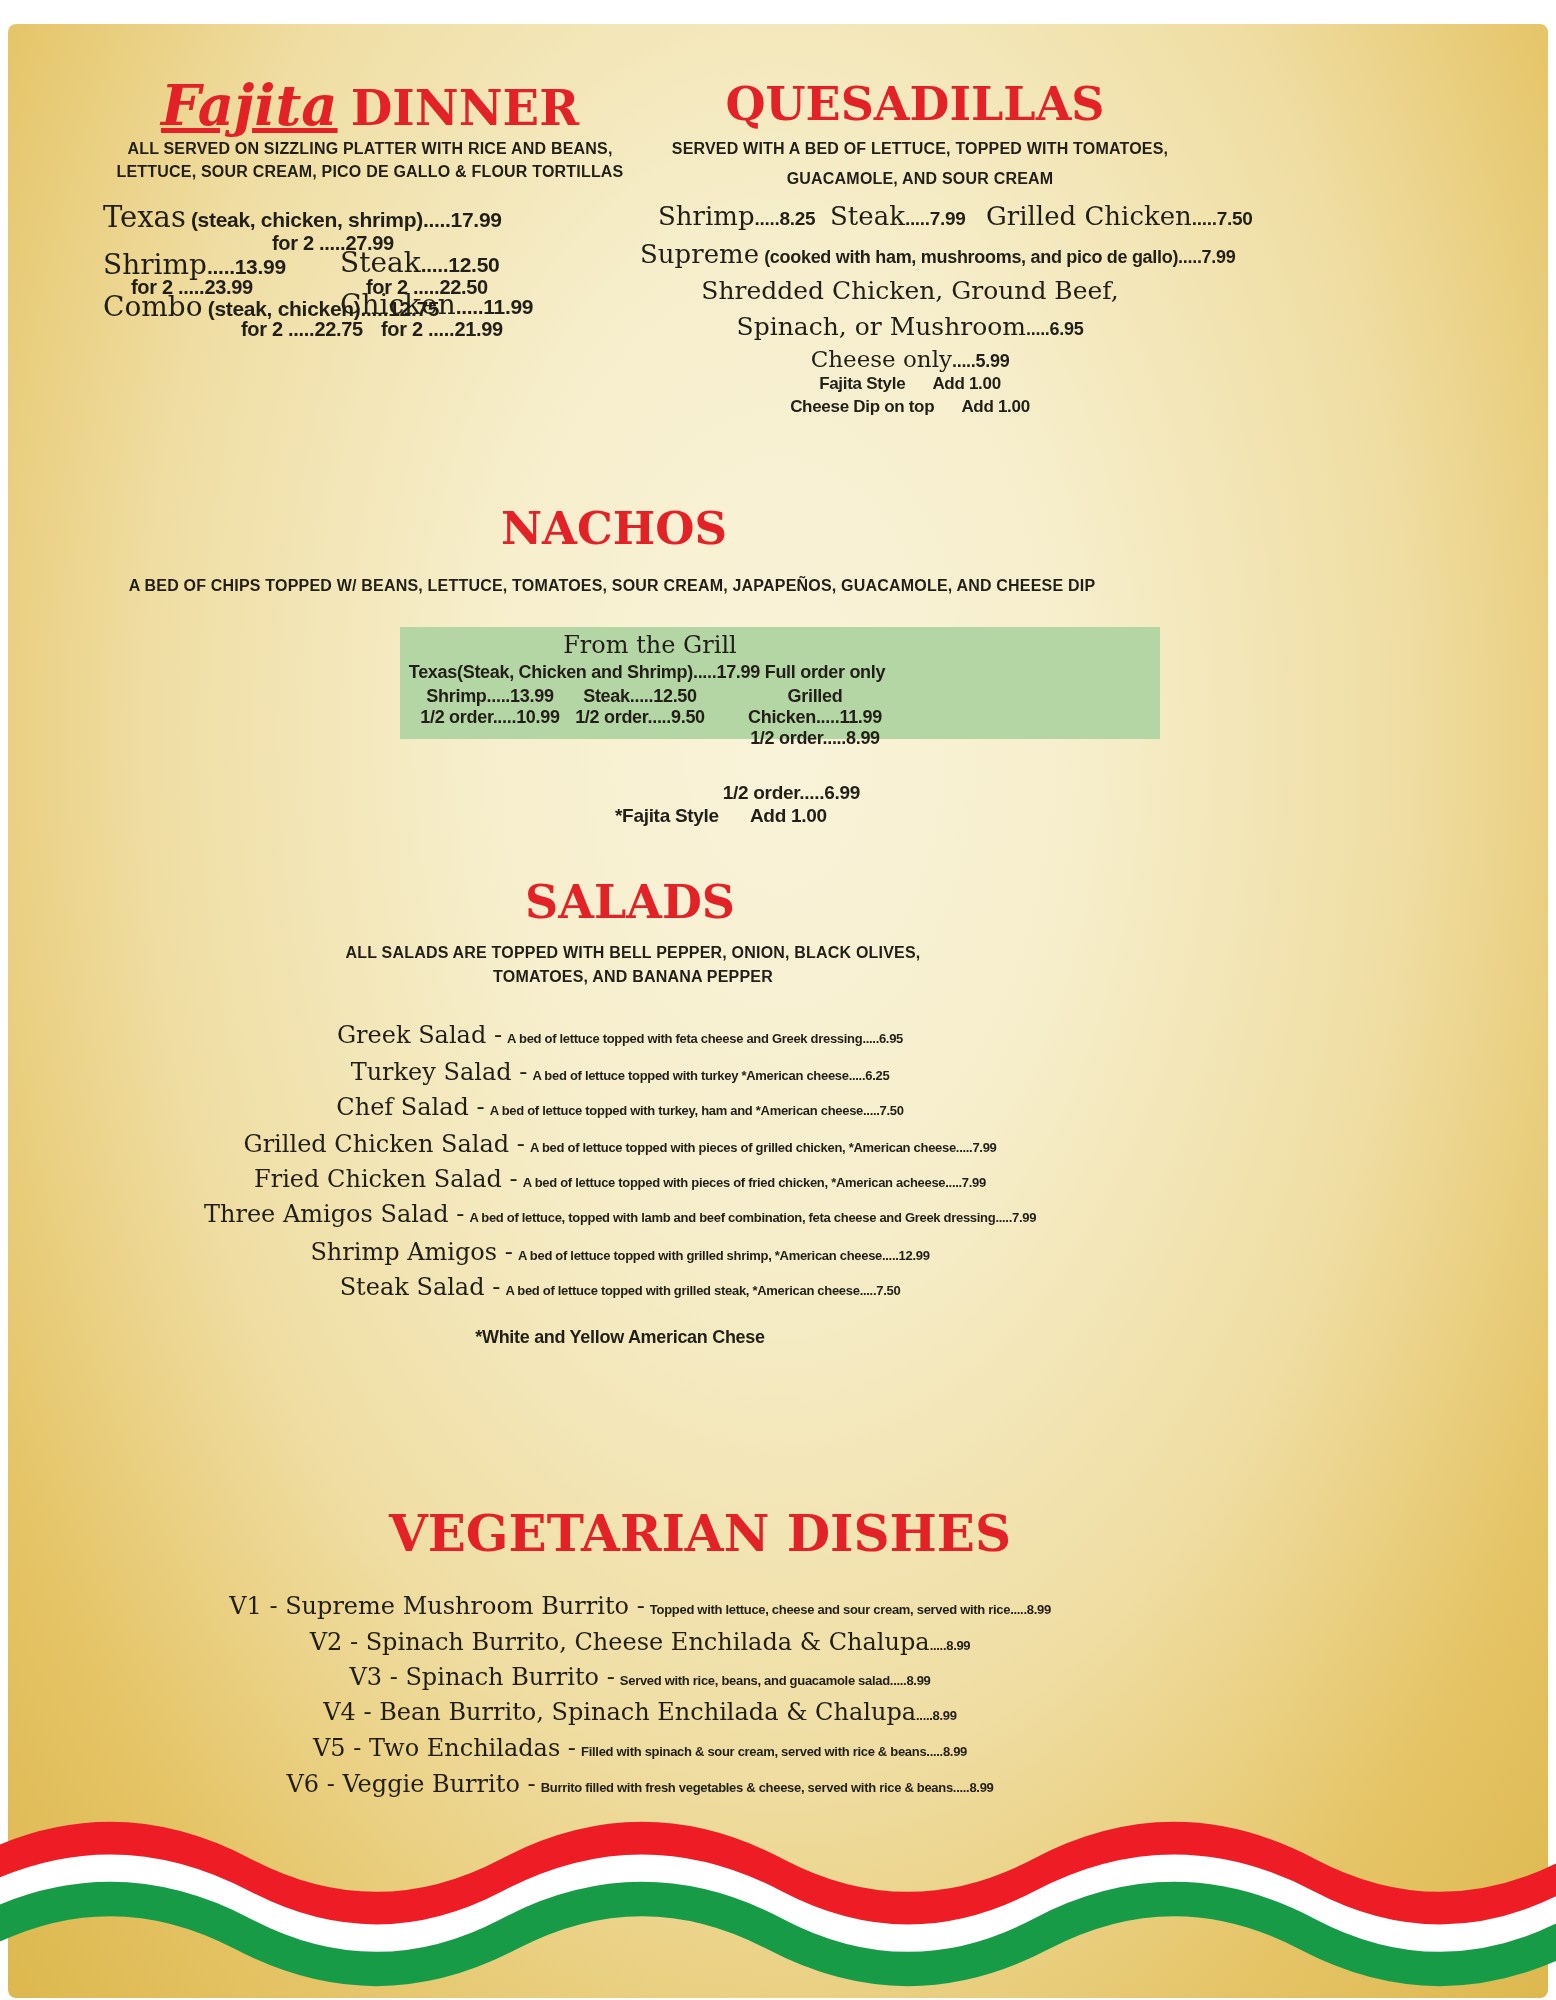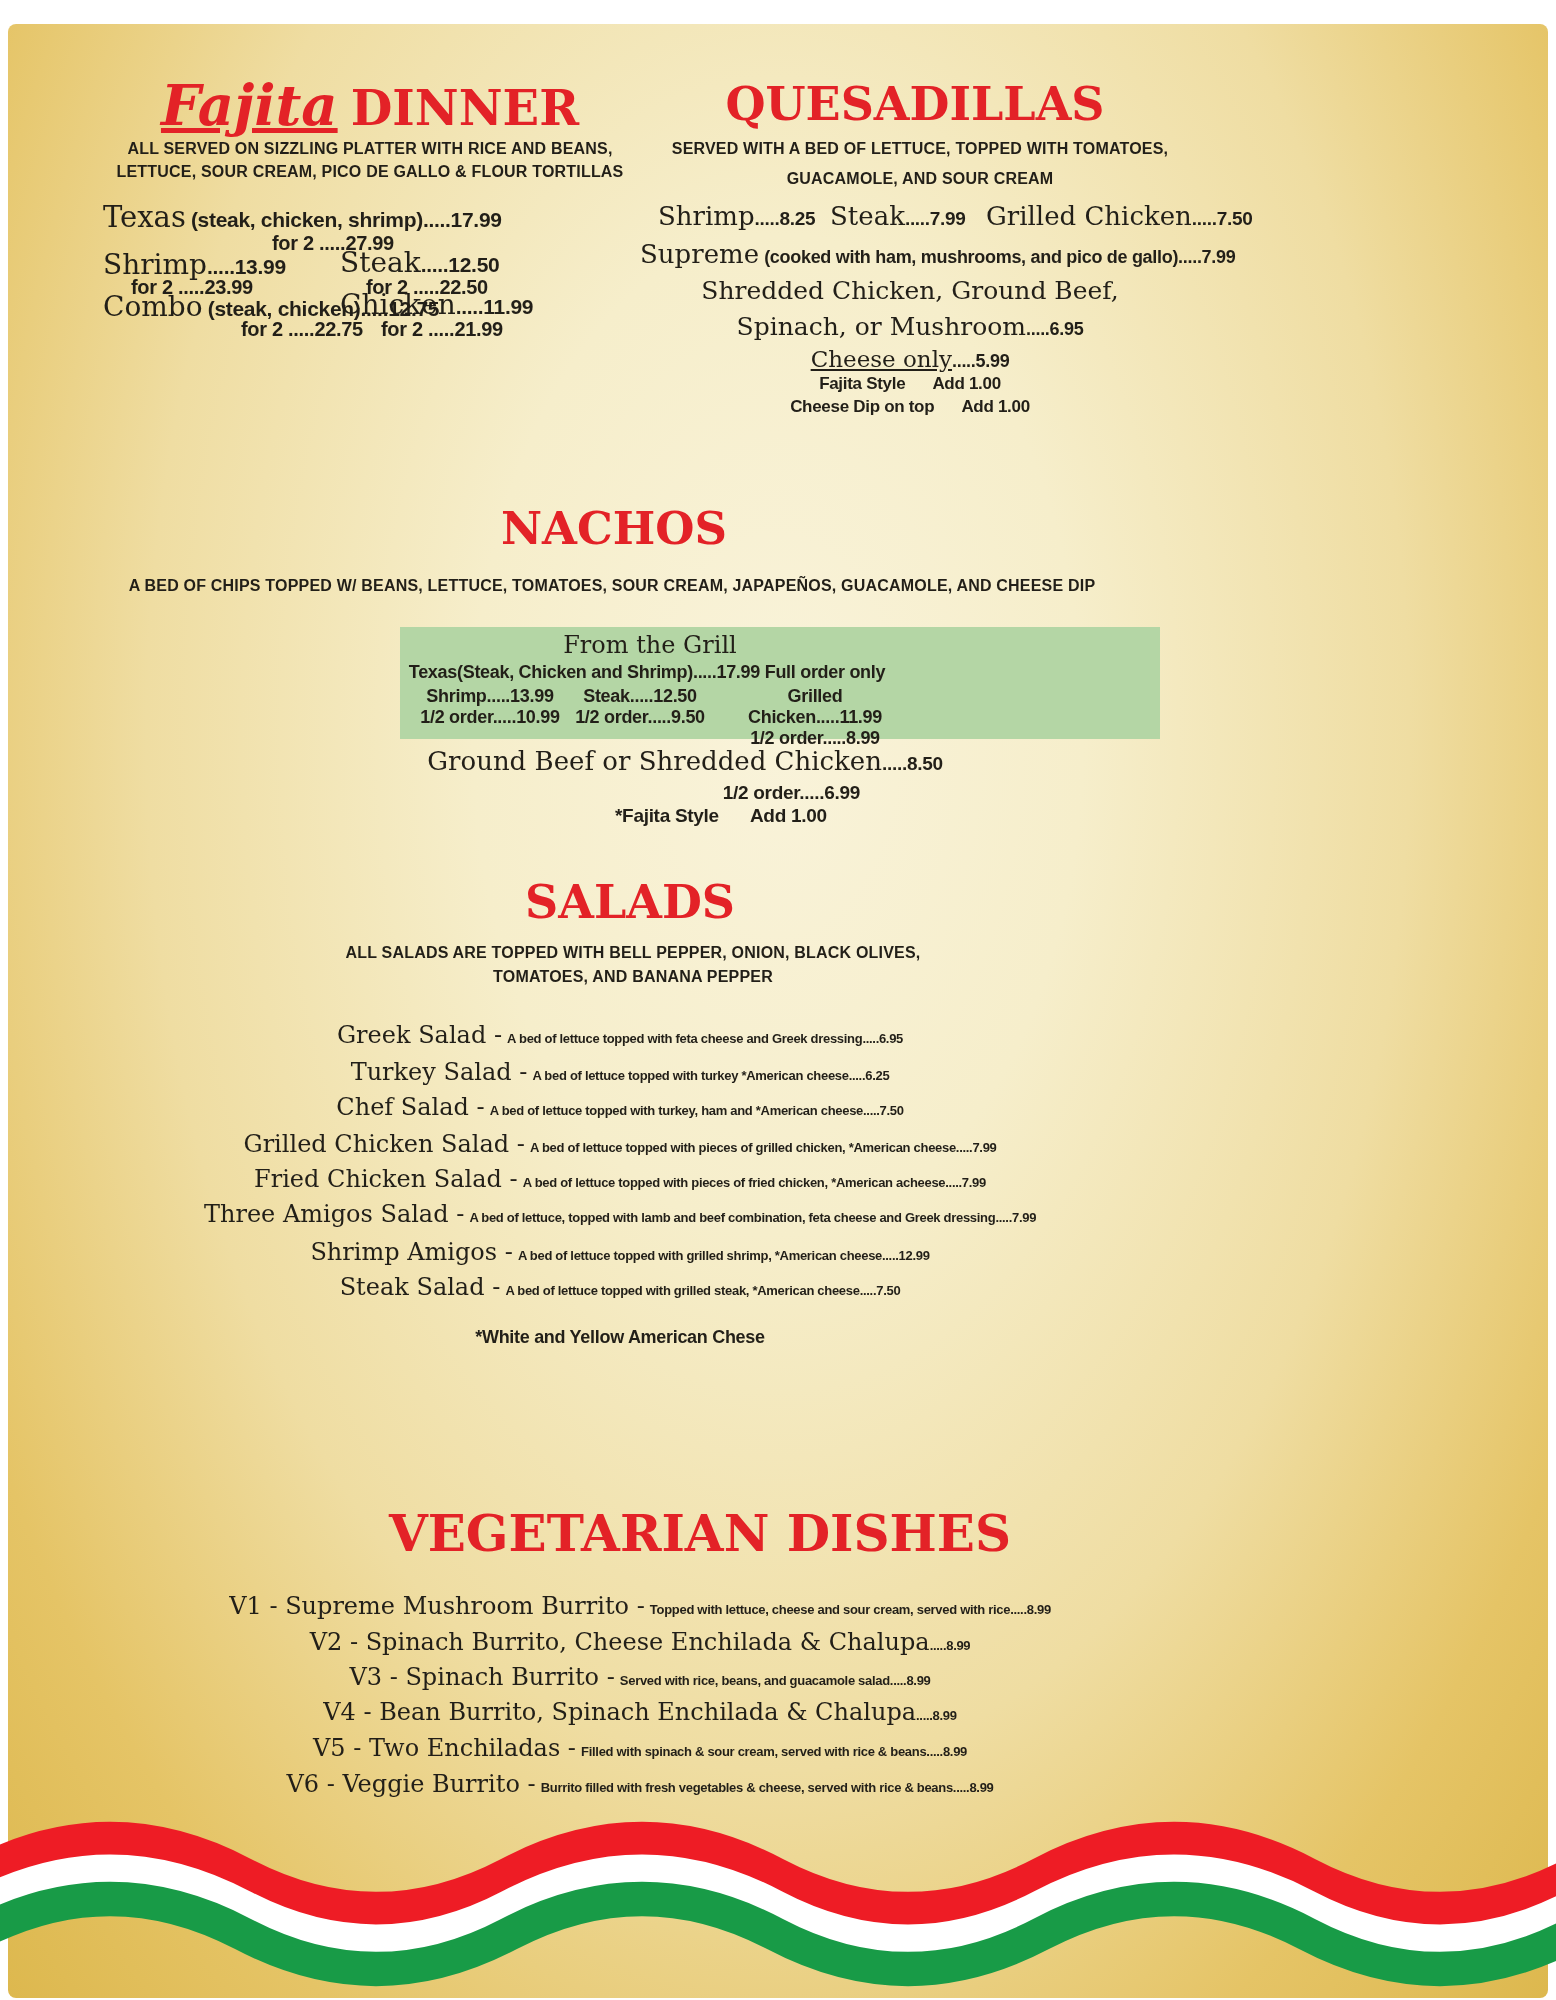"Cheese only" span.dish { text-decoration: underline -> none }
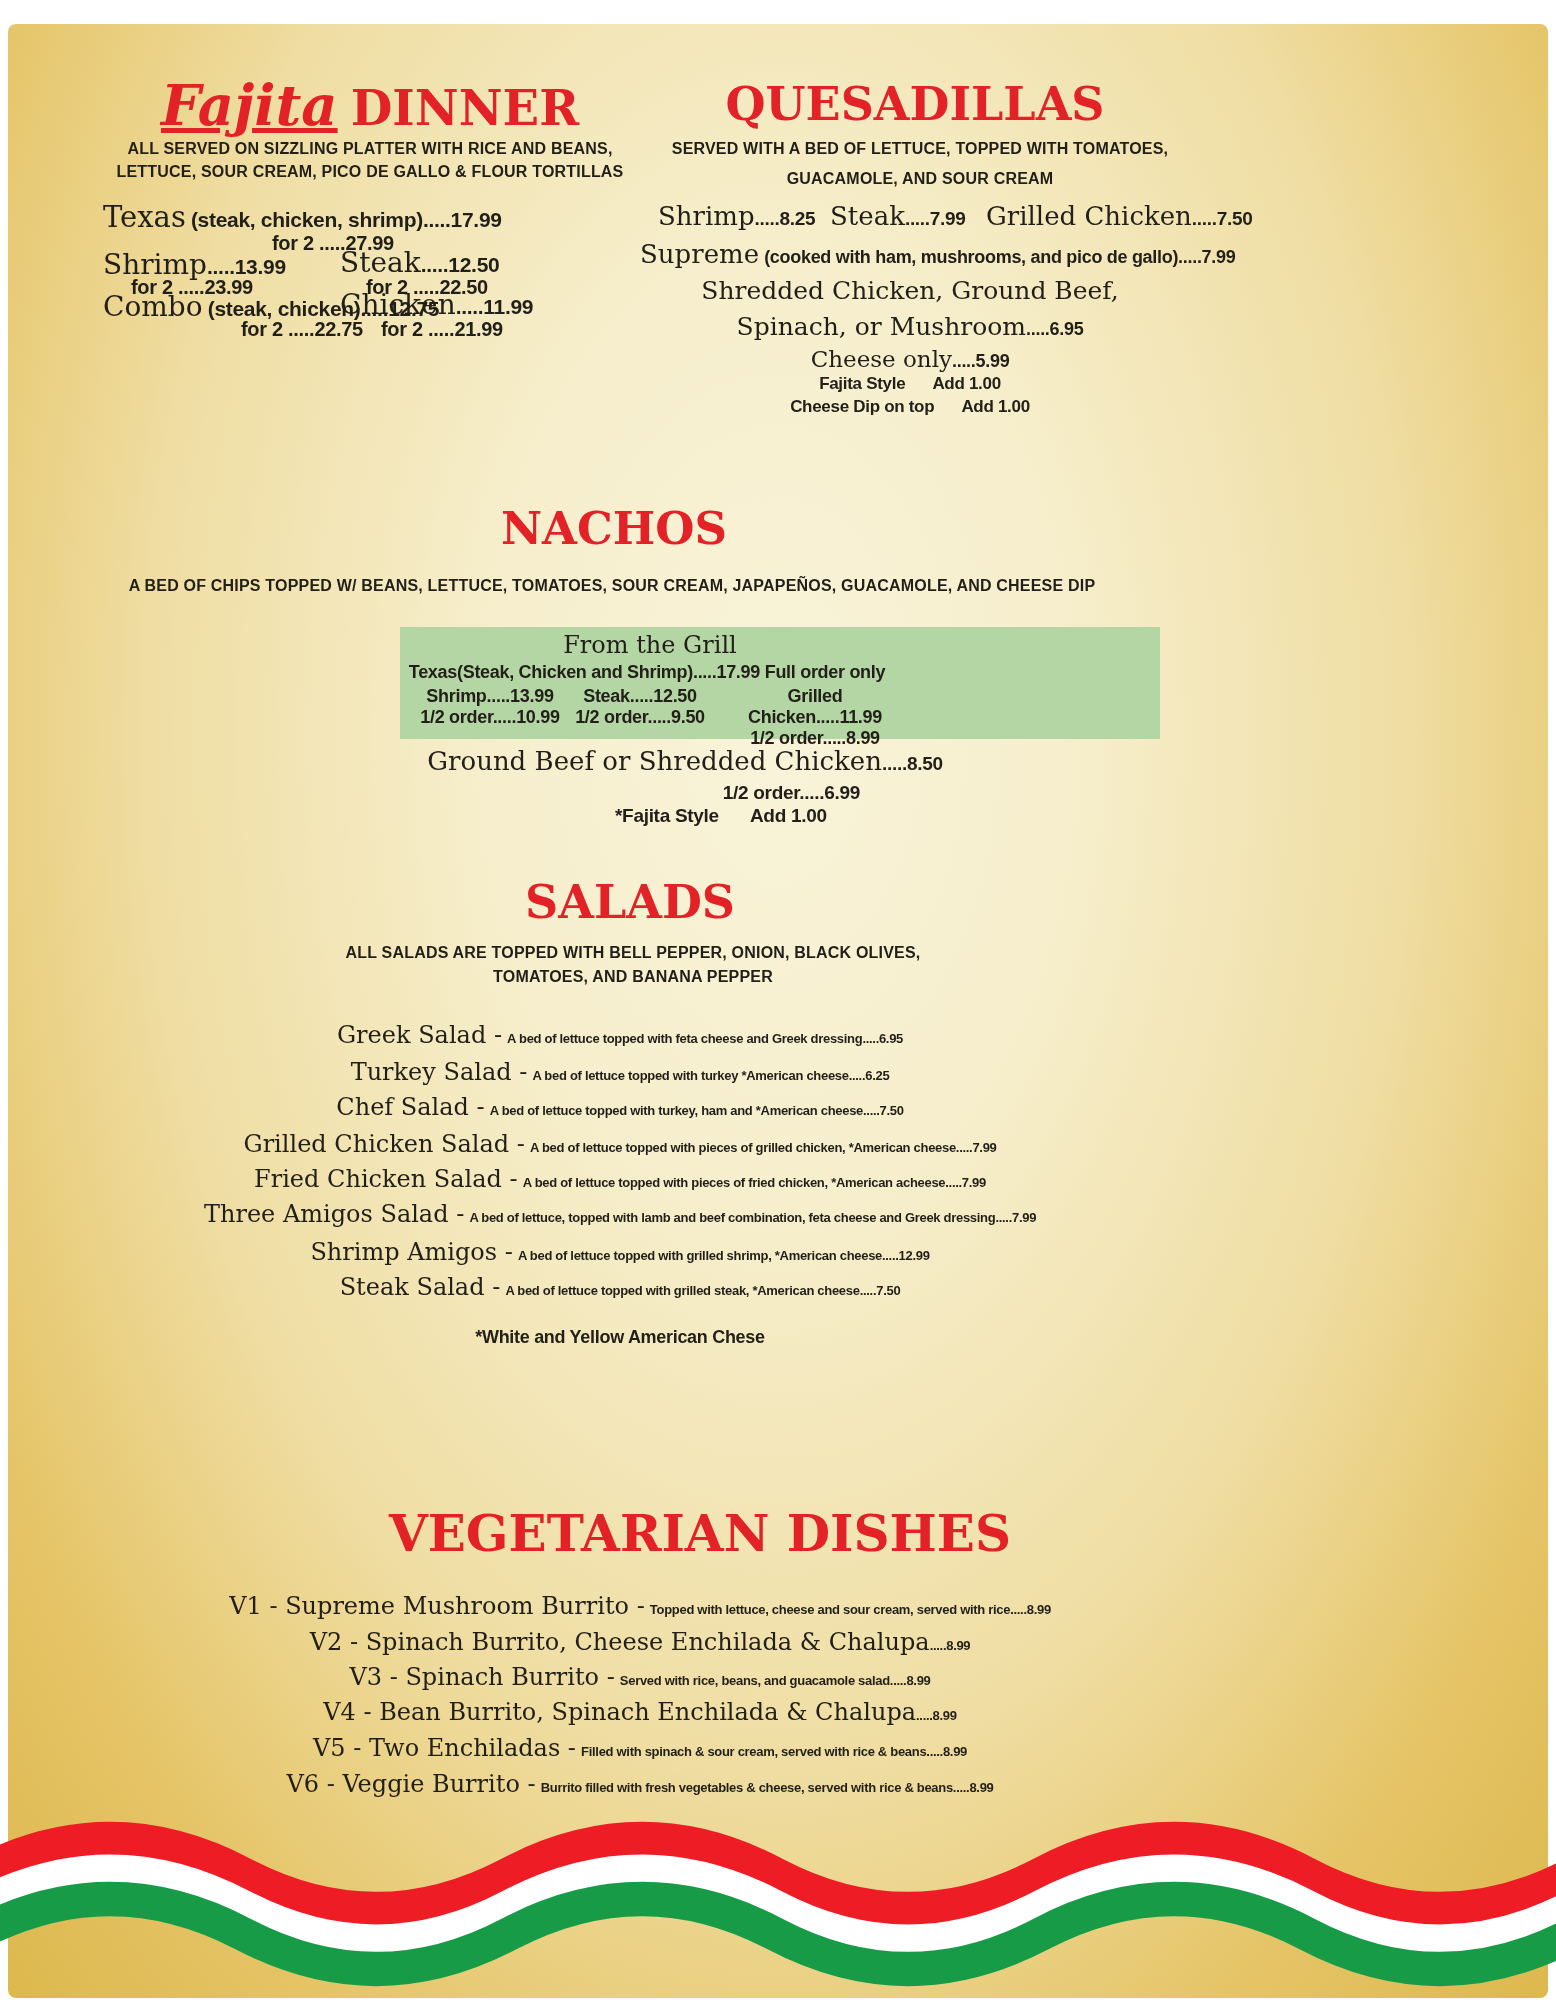"Ground Beef or Shredded Chicken.....8.50" div.abs { html: <div> <span>Ground Beef or Shredded Chicken</span><span>.....8.50</span> </div> -> none }
